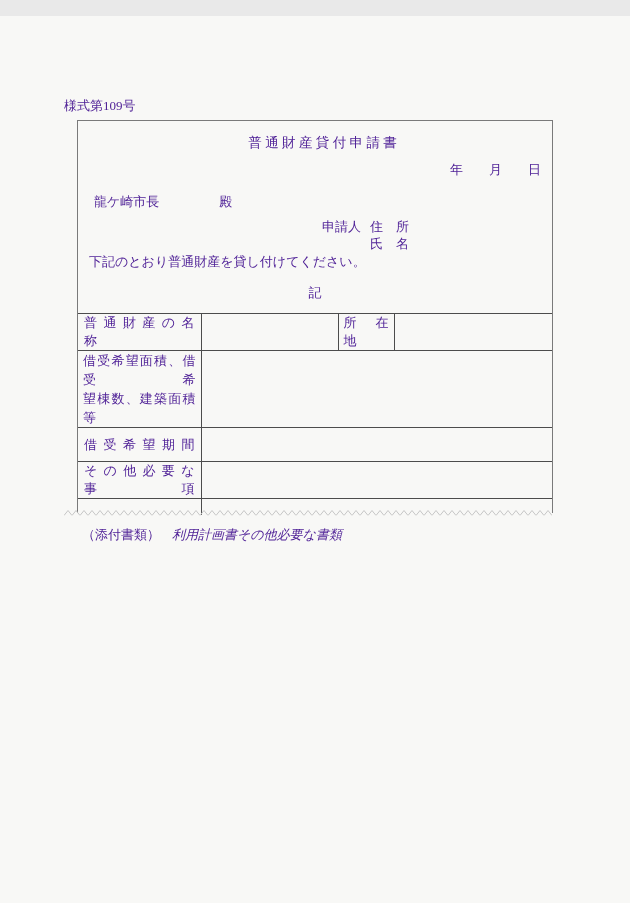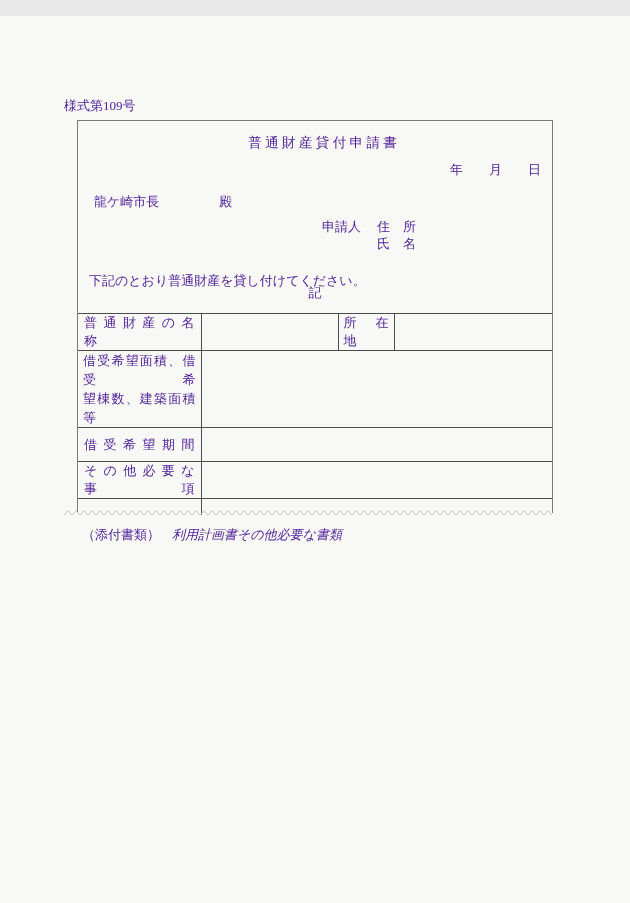"申請人" .applicant { gap: 16px -> 9px }
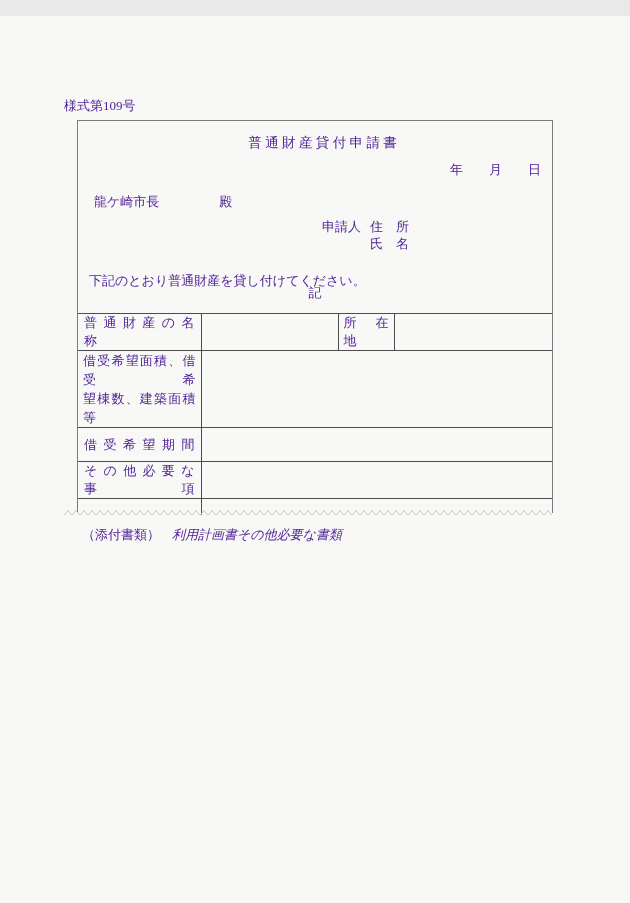"下記のとおり普通財産を貸し付けてください。" .body-text { top: 151px -> 132px }
